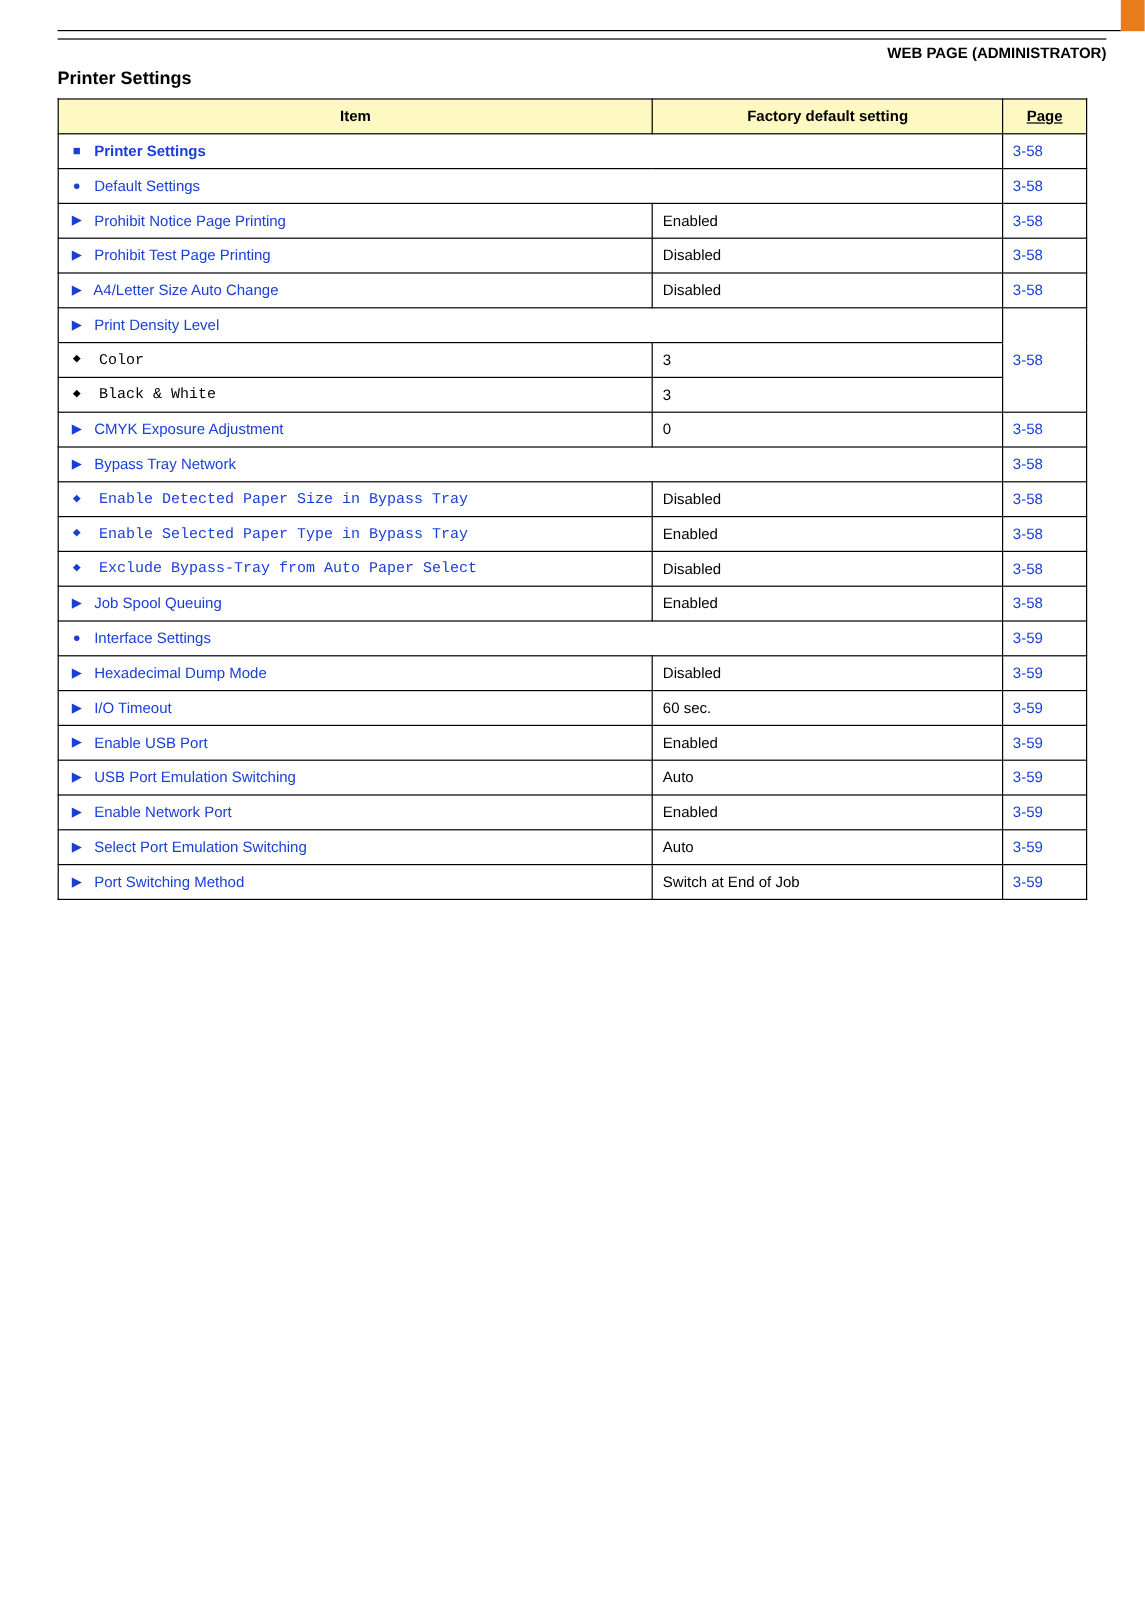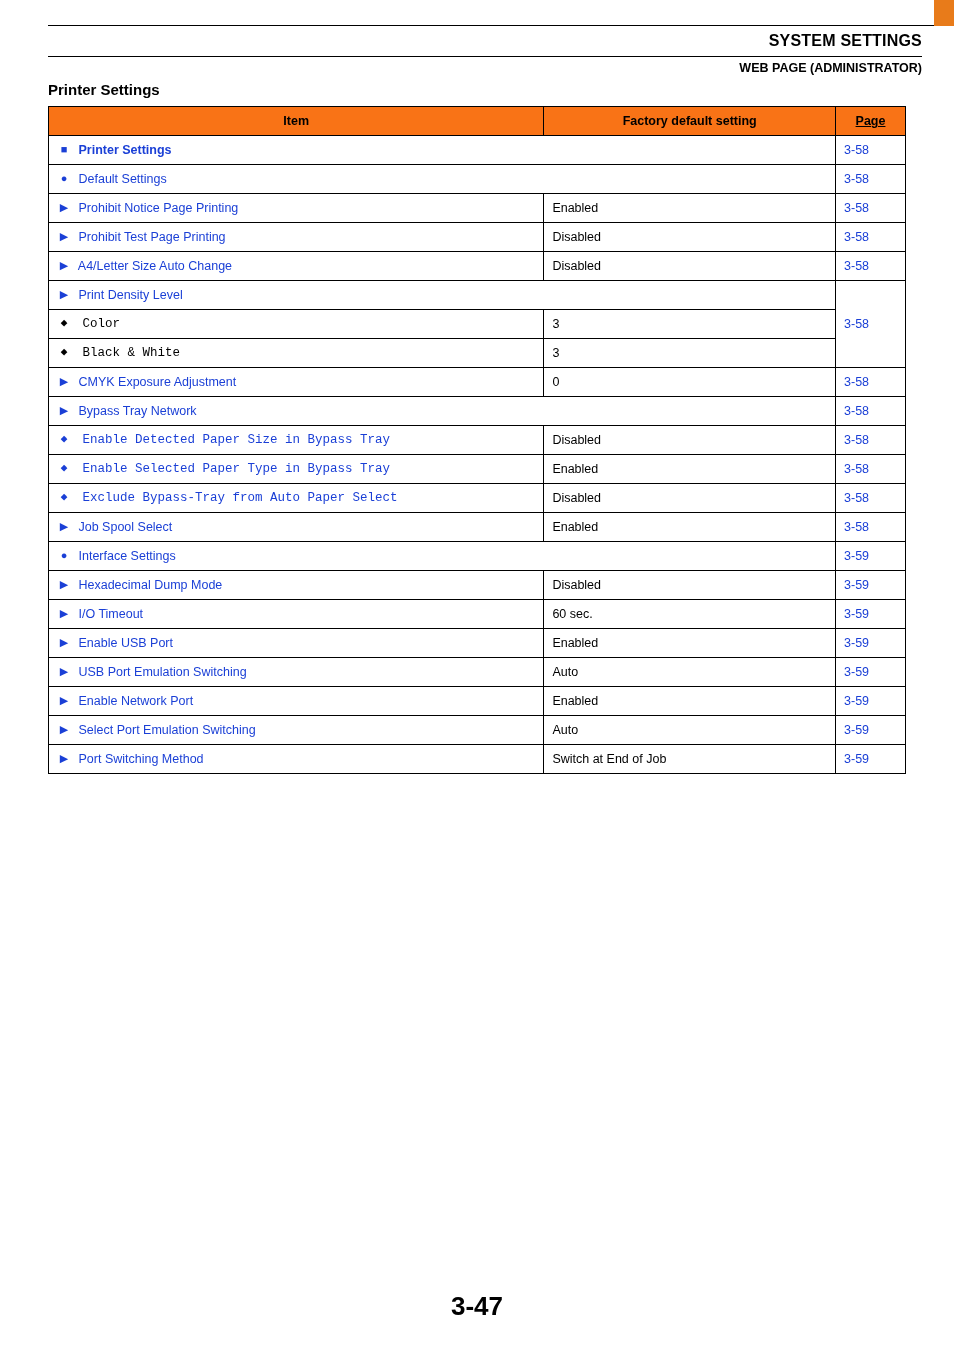"SYSTEM SETTINGS" div.section-title { html: <div>SYSTEM SETTINGS</div> -> none }
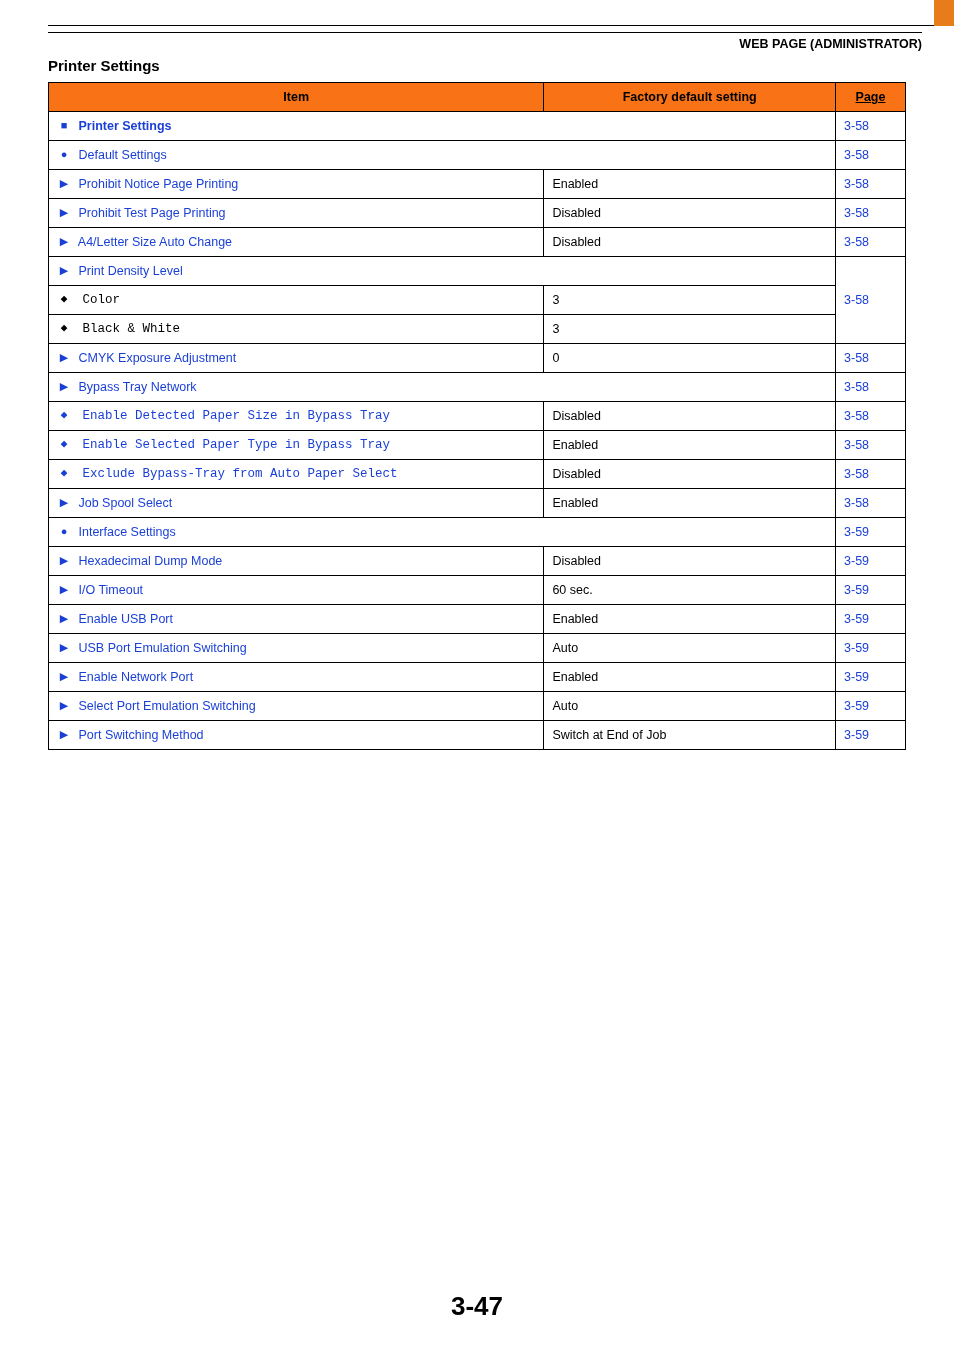"Item" .tbl th { background: #f97316 -> #fef9c3 }
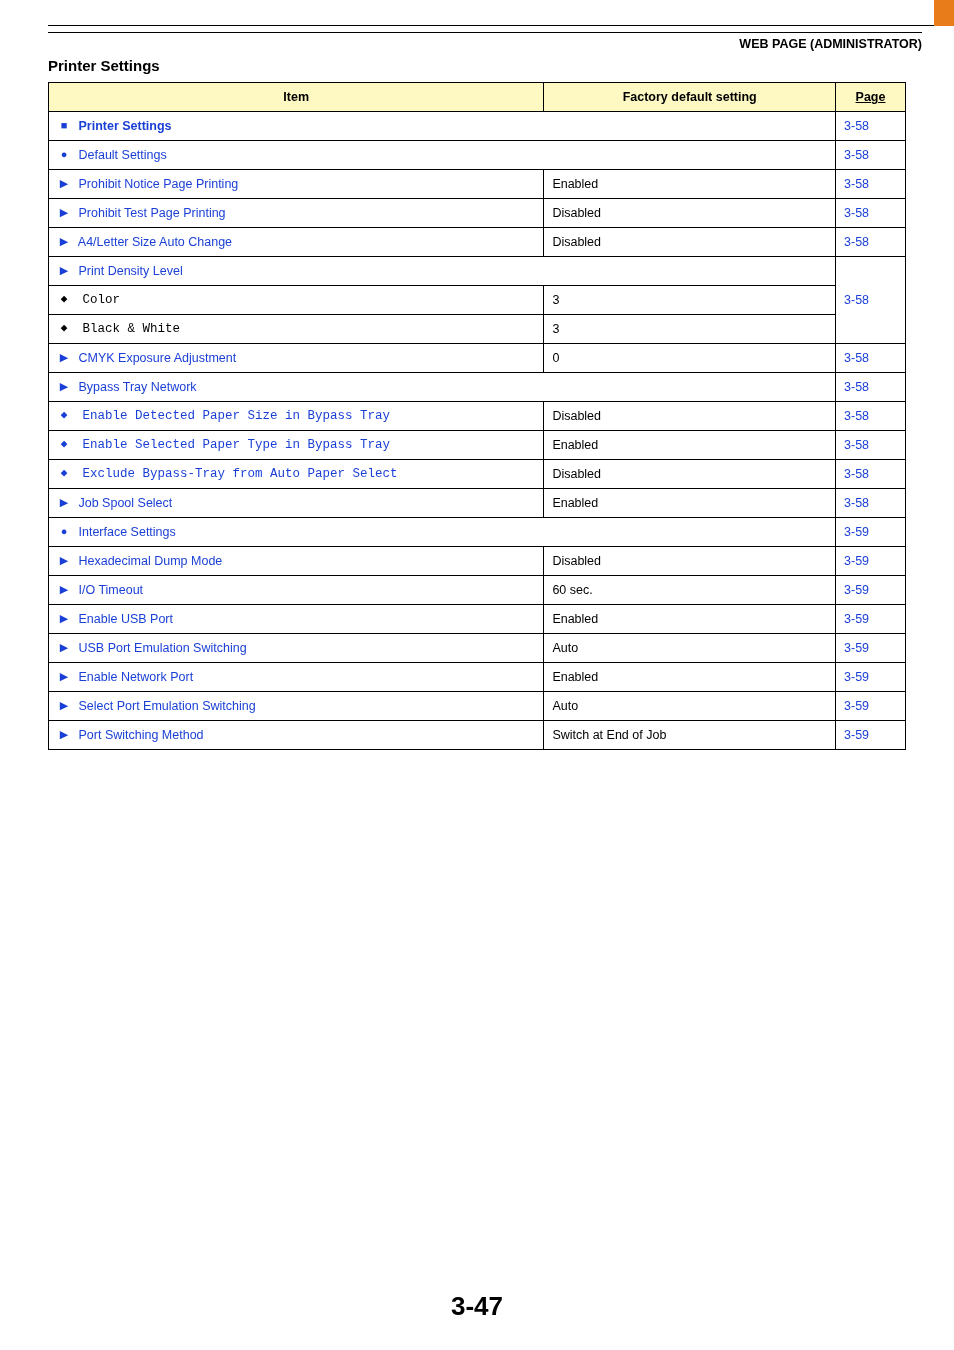"Job Spool Select" span.link { text: Select -> Queuing }
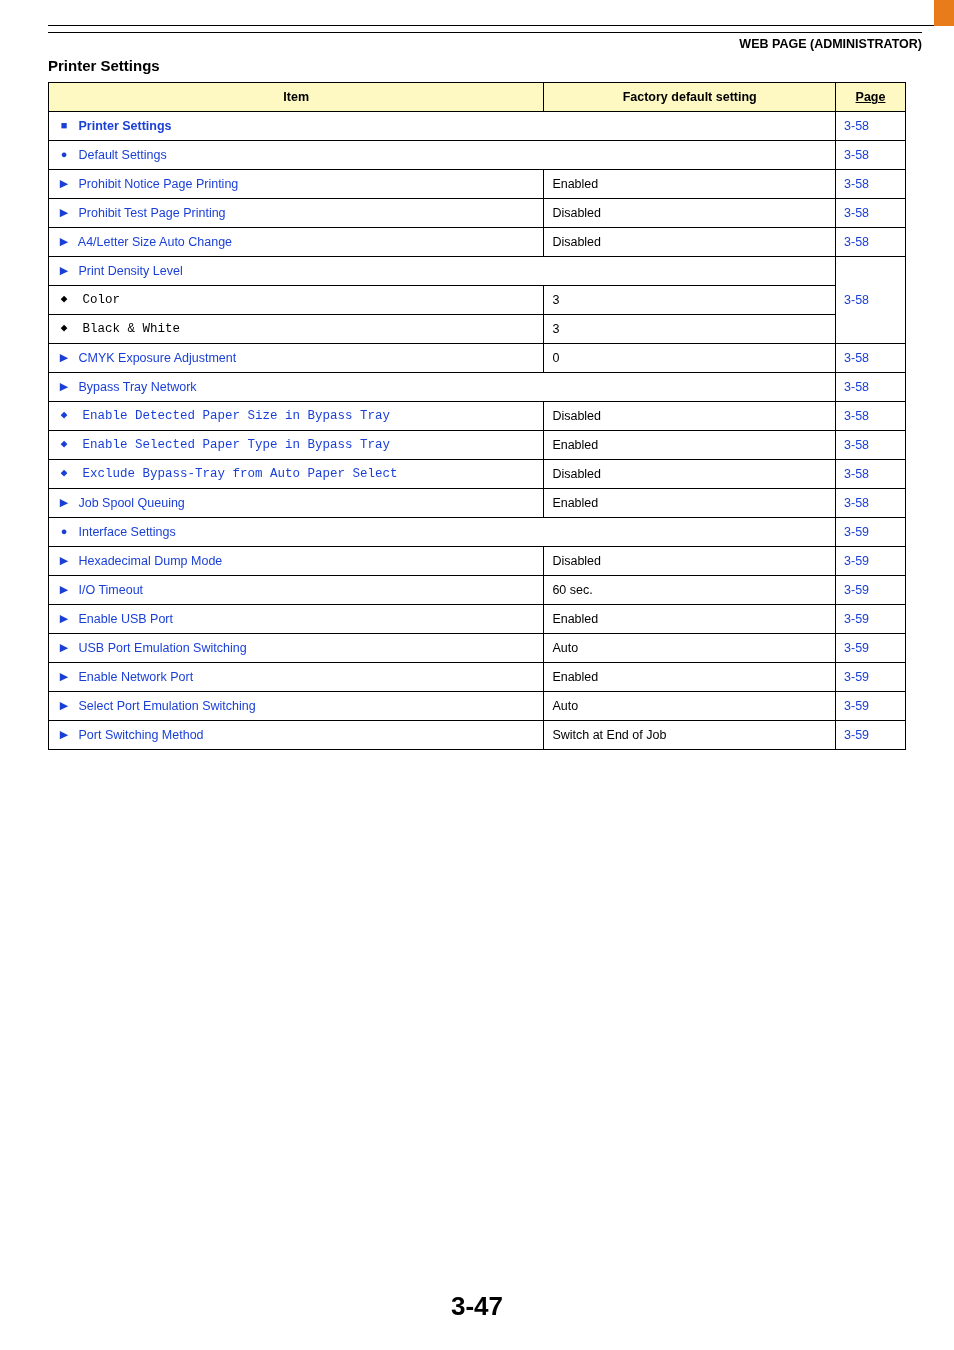"3-47" div.pagenum { html: <div>3-47</div> -> none }
